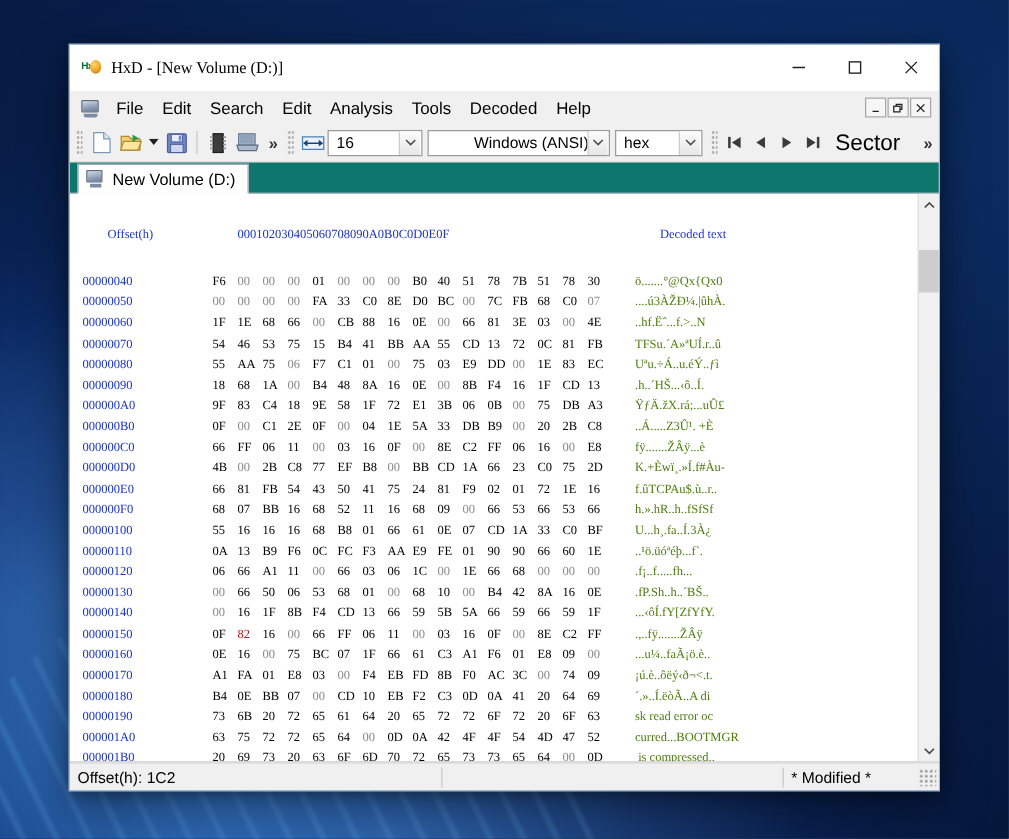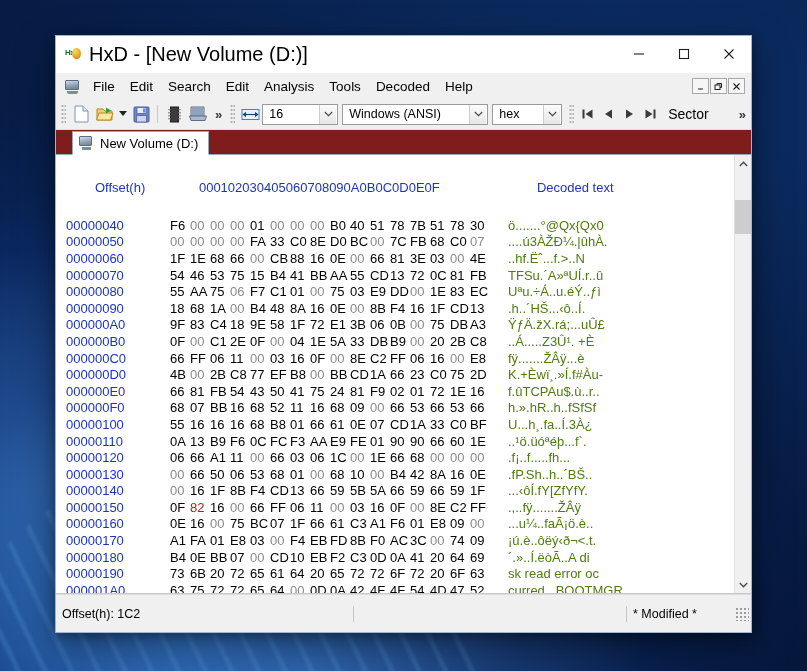"HxD - [New Volume (D:)]" .title-text { font-family: none -> Liberation Serif, serif; font-size: 20px -> 13px }
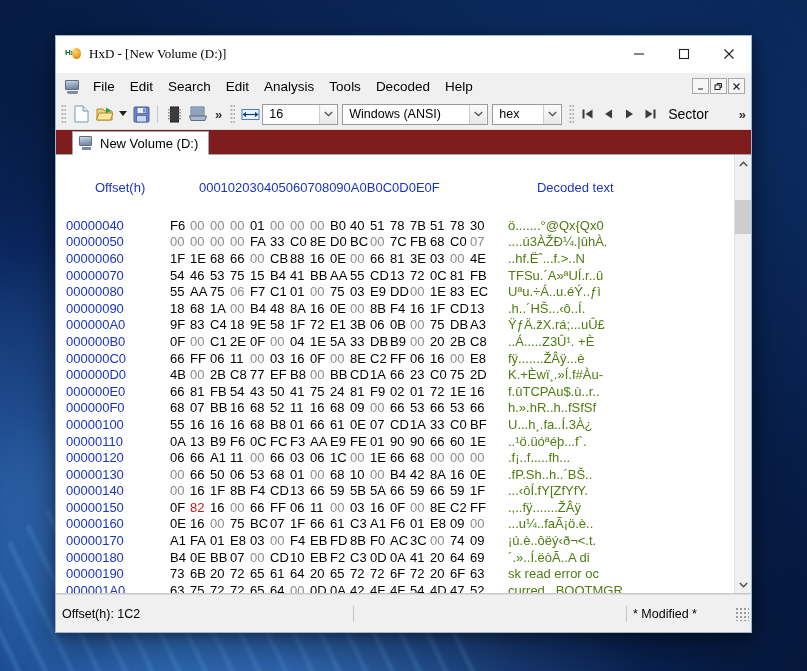"Windows (ANSI)" .combo-enc { padding-left: none -> 30px }
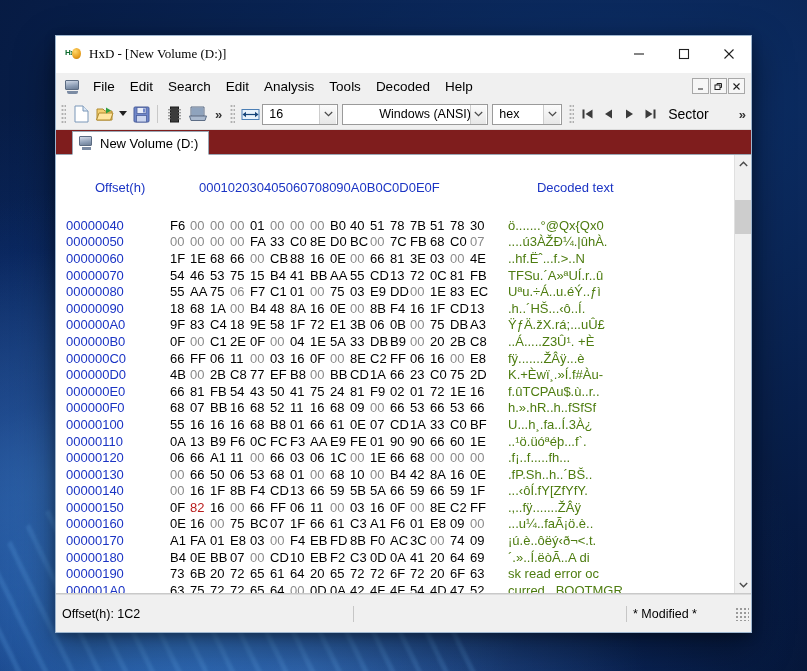"Sector" .sector-label { font-size: 14px -> 18px }
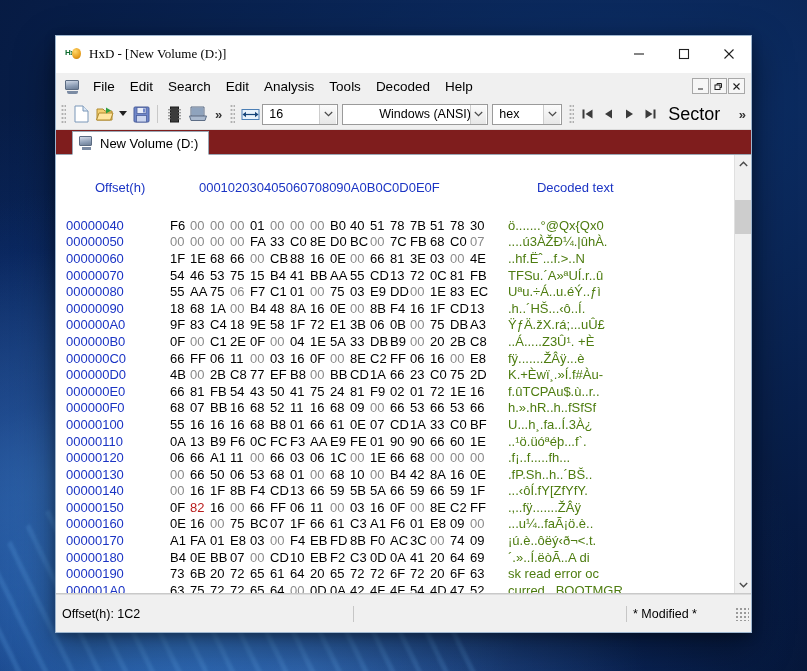"New Volume (D:)" .tabstrip { background: #7f1d1d -> #0f766e; padding-left: 16px -> 6px }
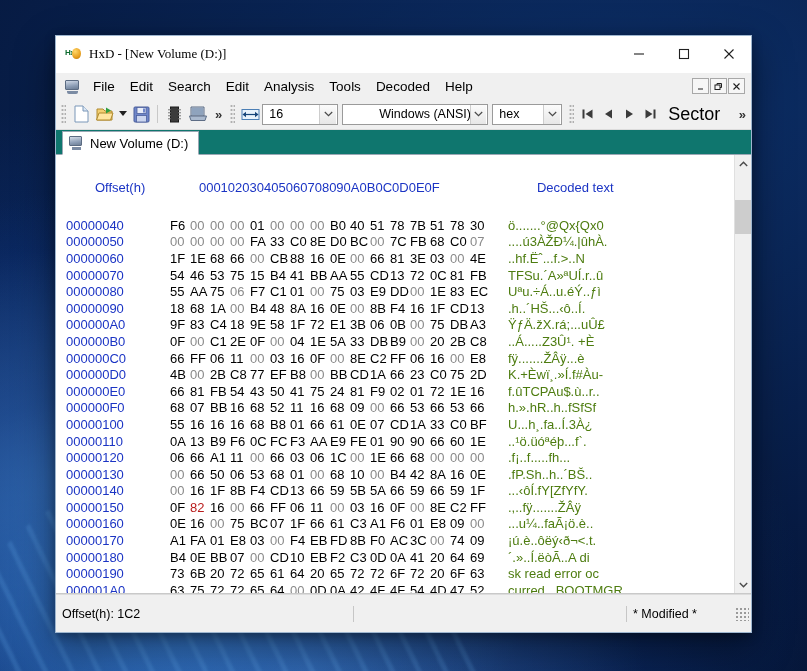"Offset(h)" .hexpane { font-family: Liberation Sans, sans-serif -> Liberation Serif, serif; font-size: 13px -> 10px }
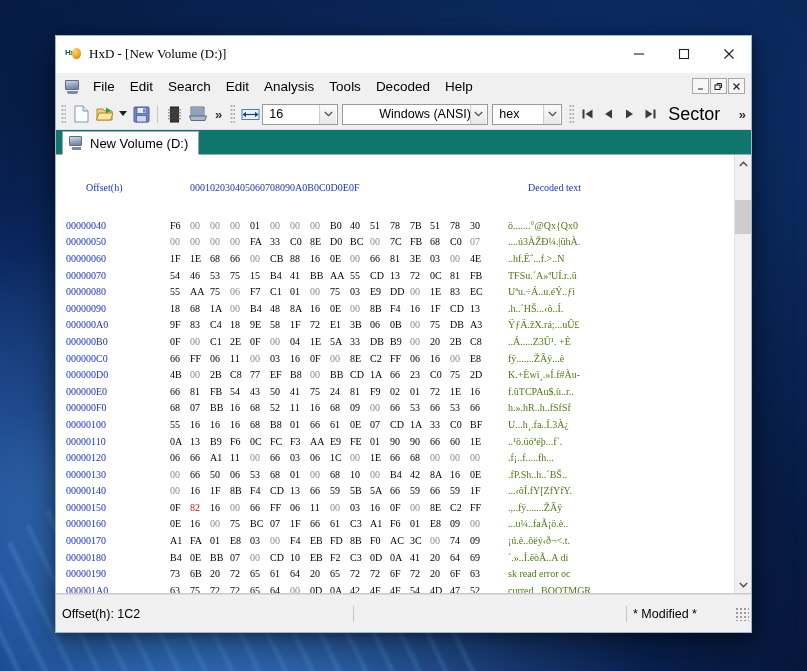"Offset(h): 1C2" .statusbar { height: 38px -> 22px }
